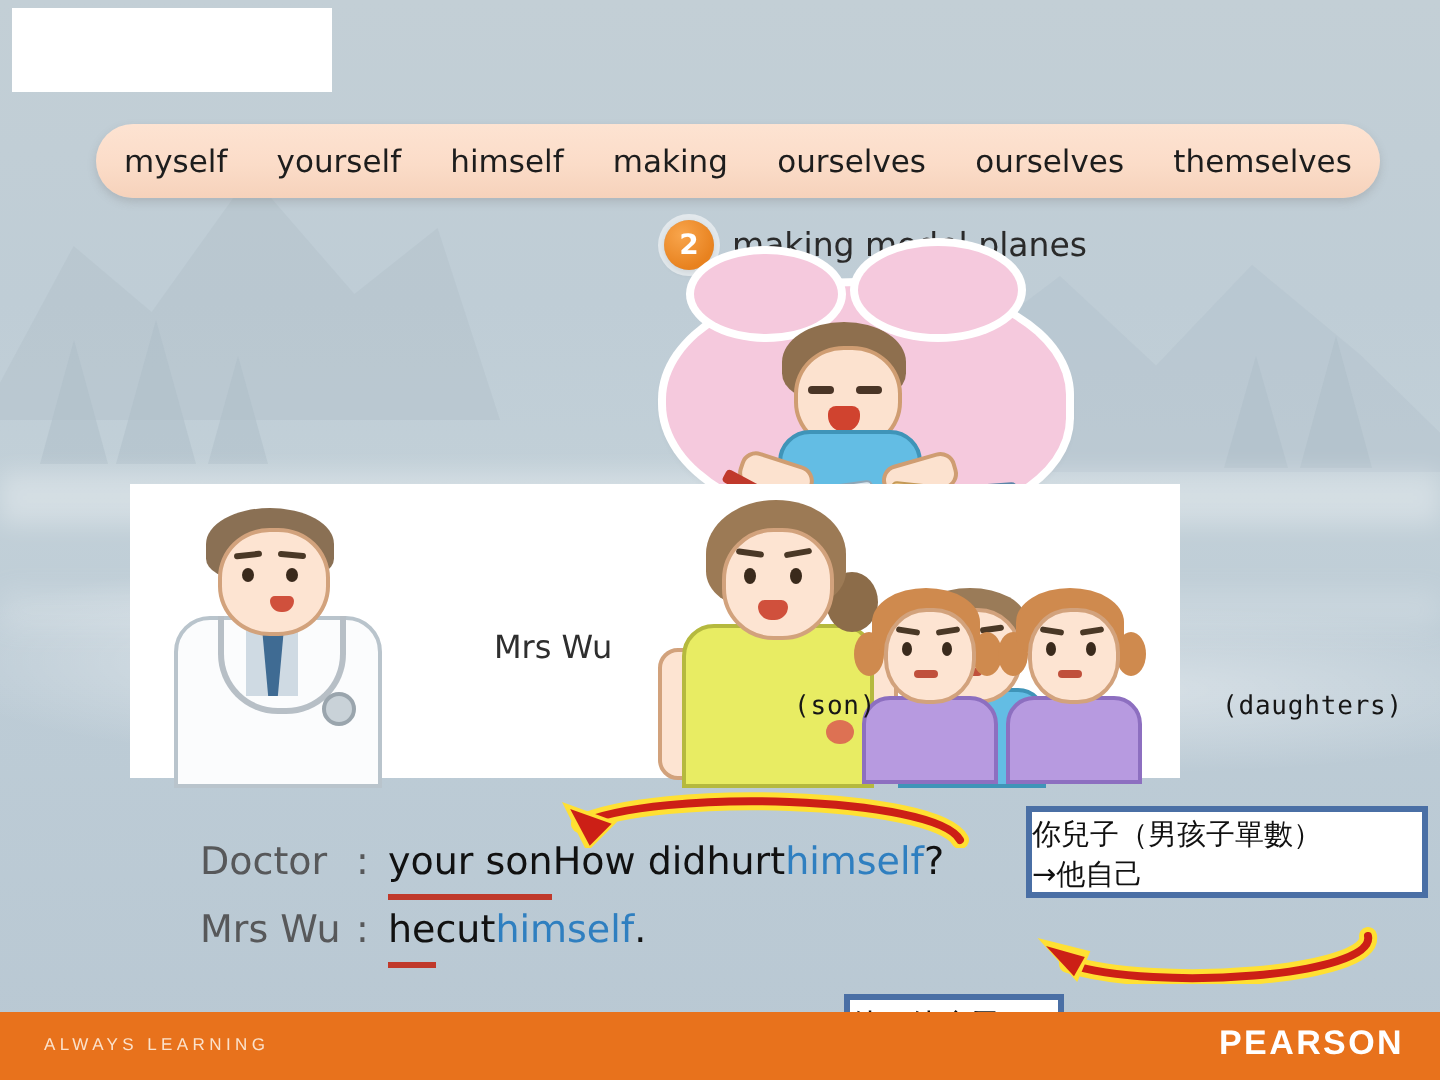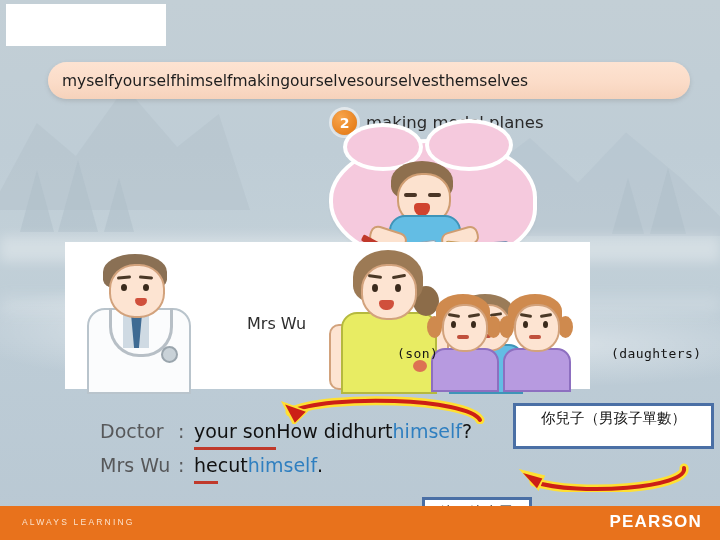"myself" #wordbank { justify-content: flex-start -> space-between }
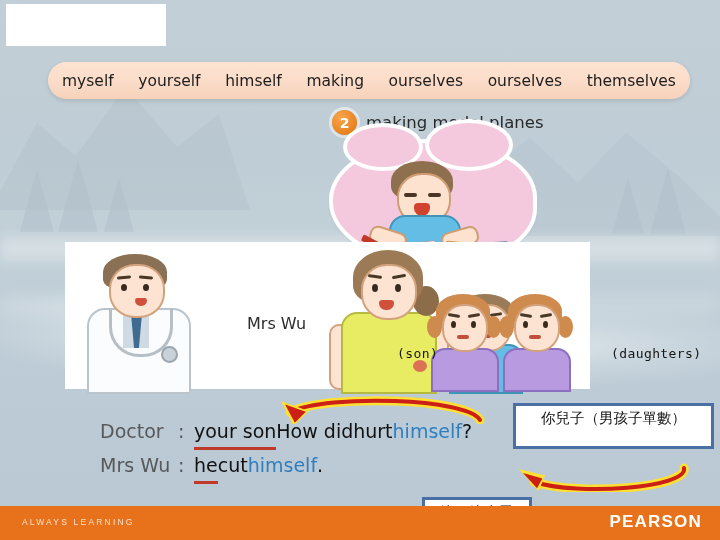"你兒子（男孩子單數）" .zhbox { text-align: center -> left }
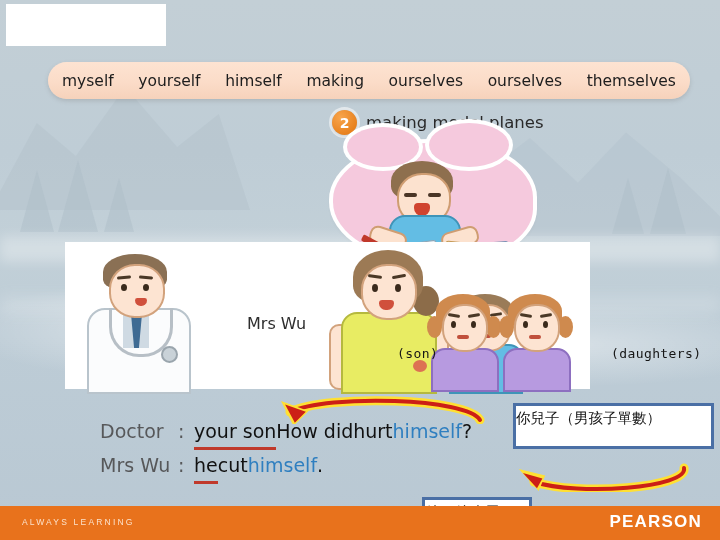"→他自己" div { html: none -> <div><span>→</span><span>他自己</span></div> }
